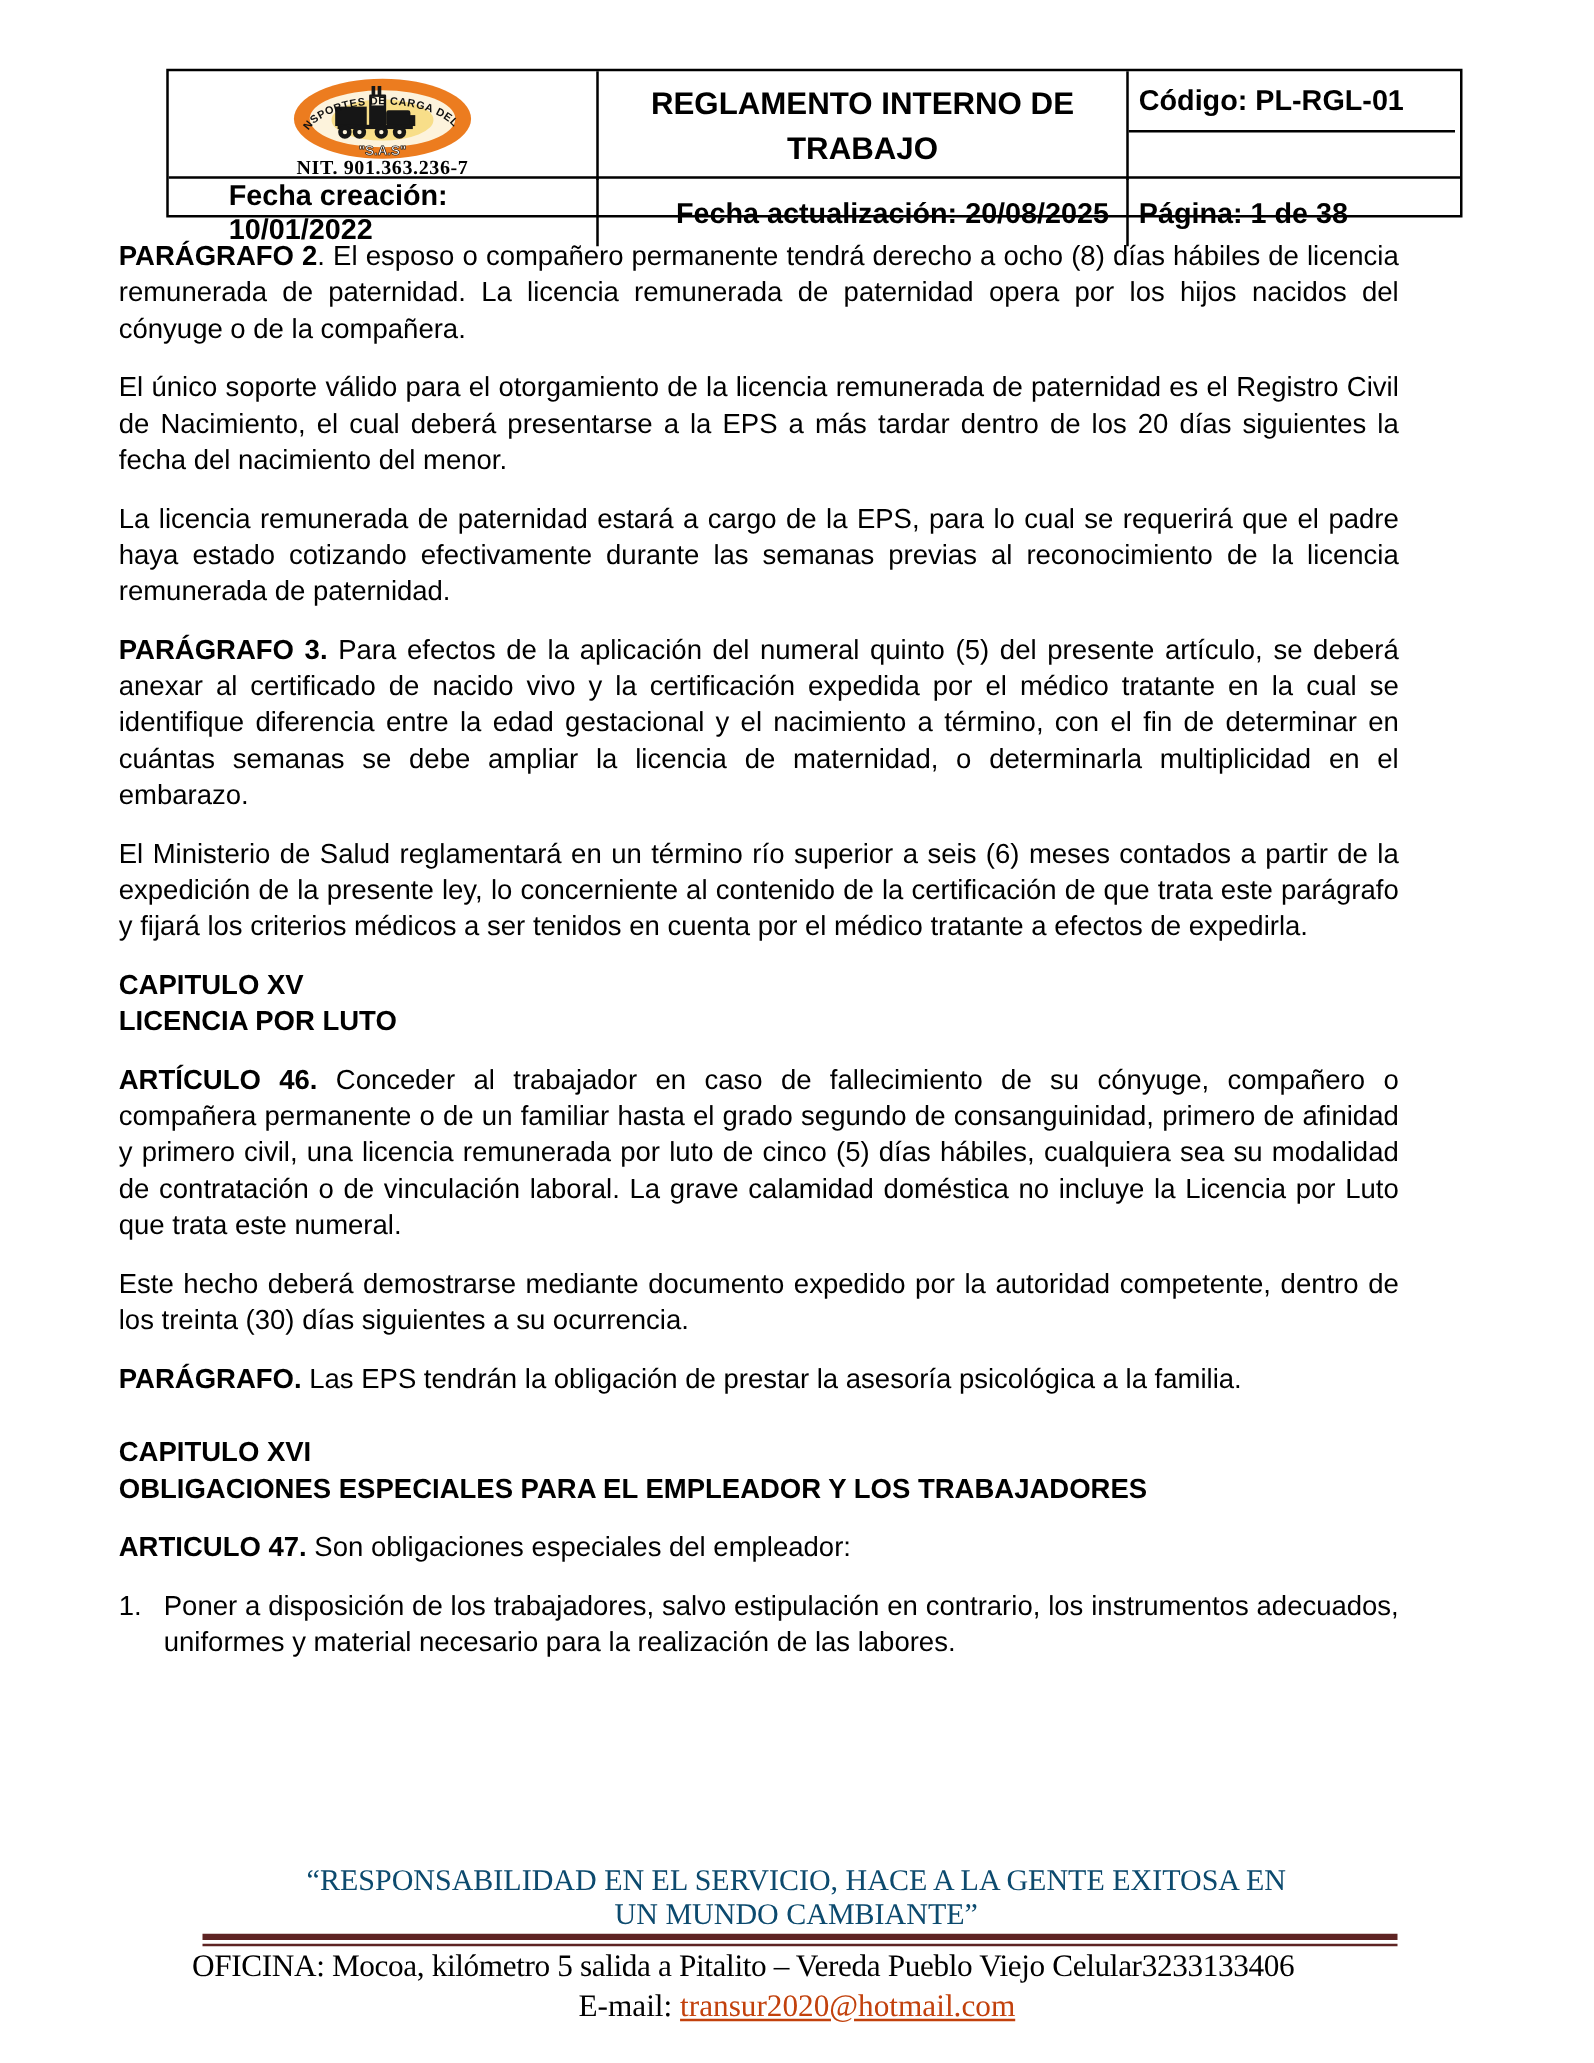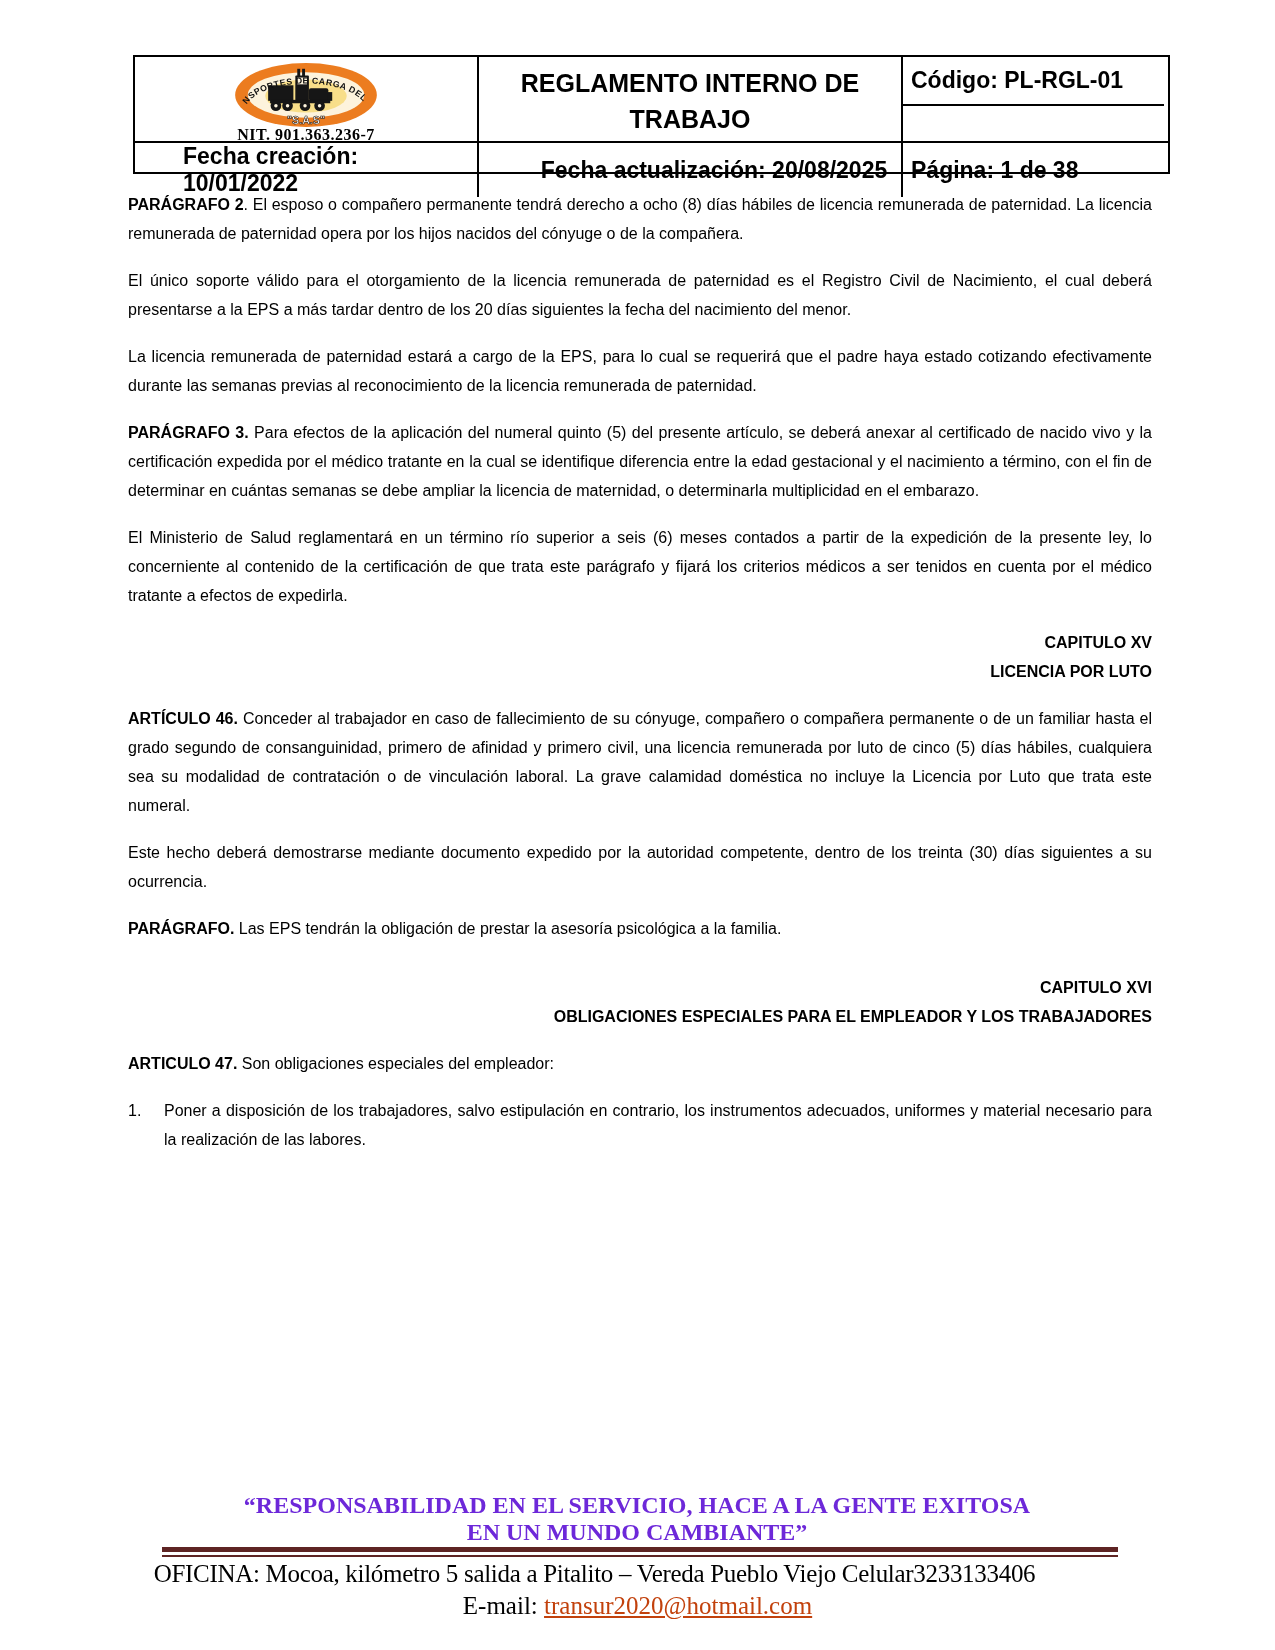"PARÁGRAFO 2. El esposo o" .doc-body { font-size: 16px -> 22px; left: 128px -> 95px }
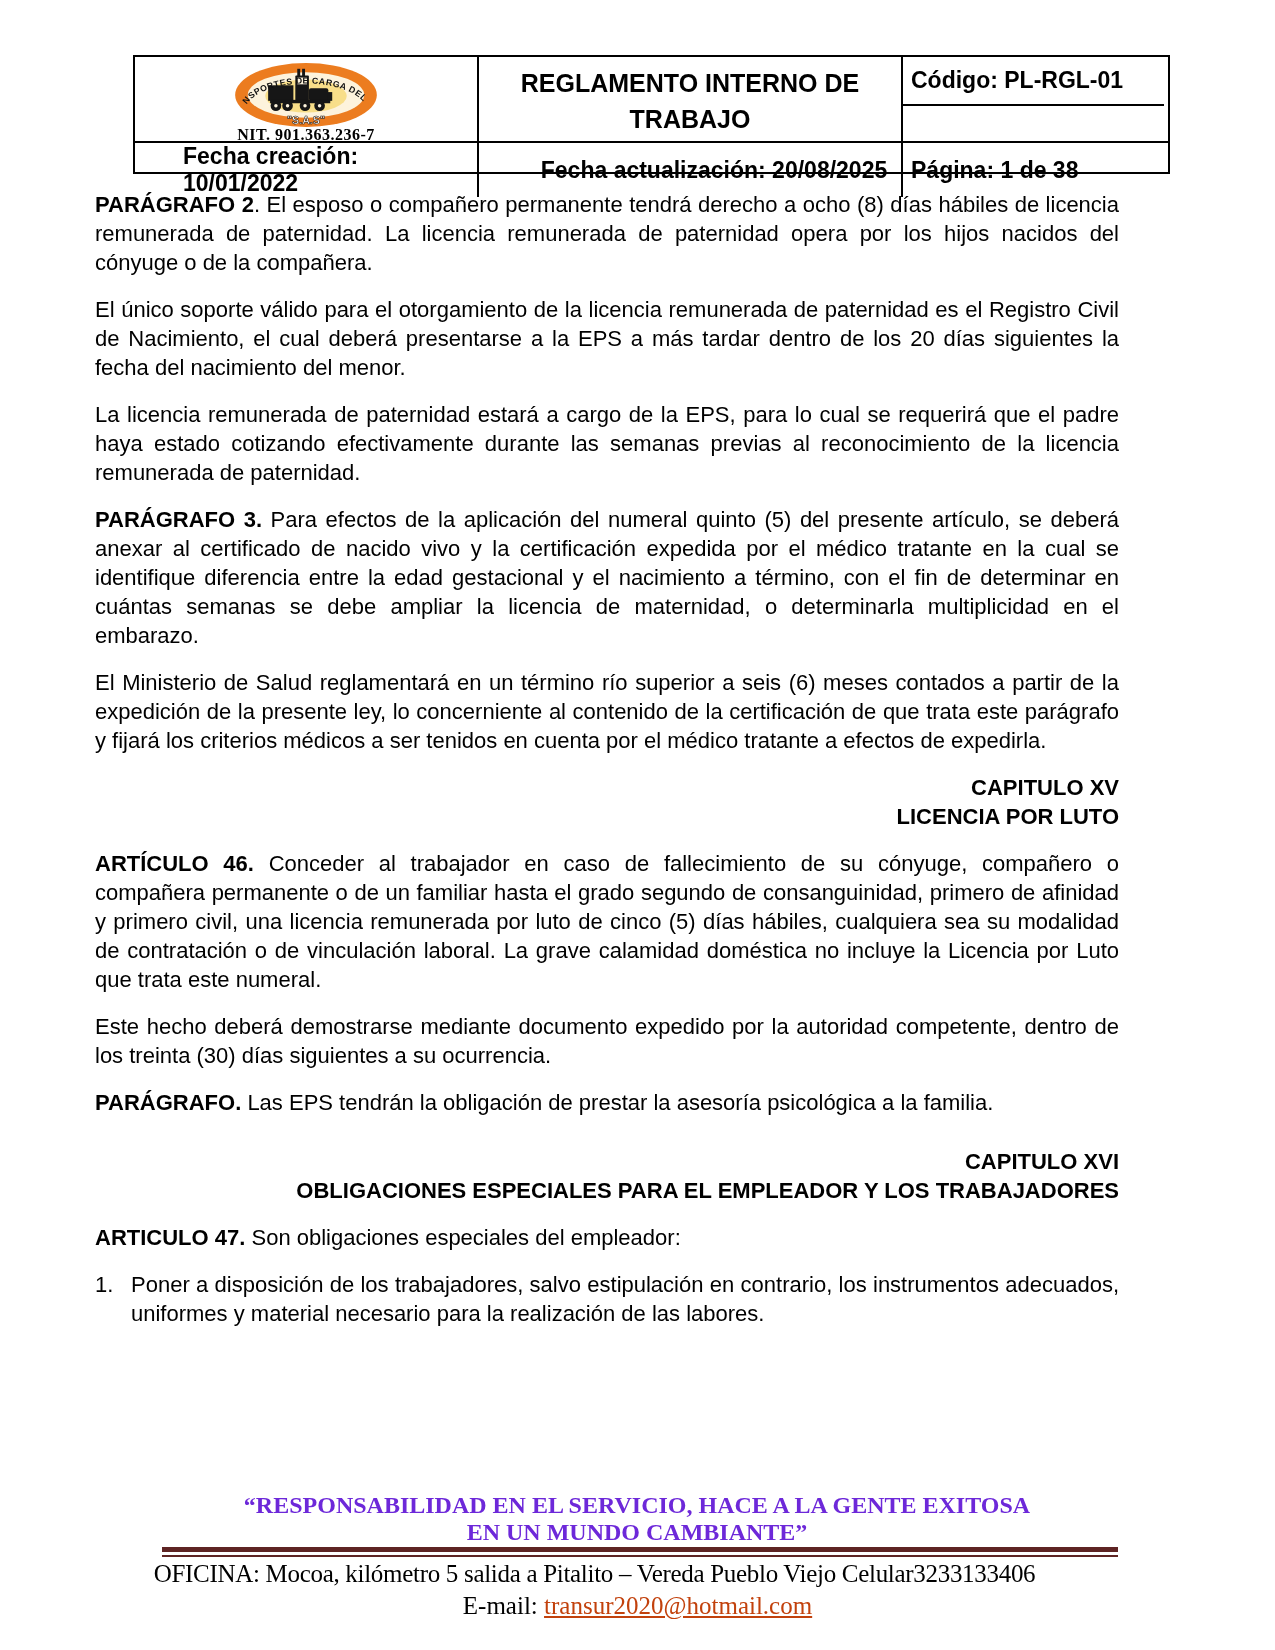"CAPITULO XV" .chapter { text-align: right -> left }
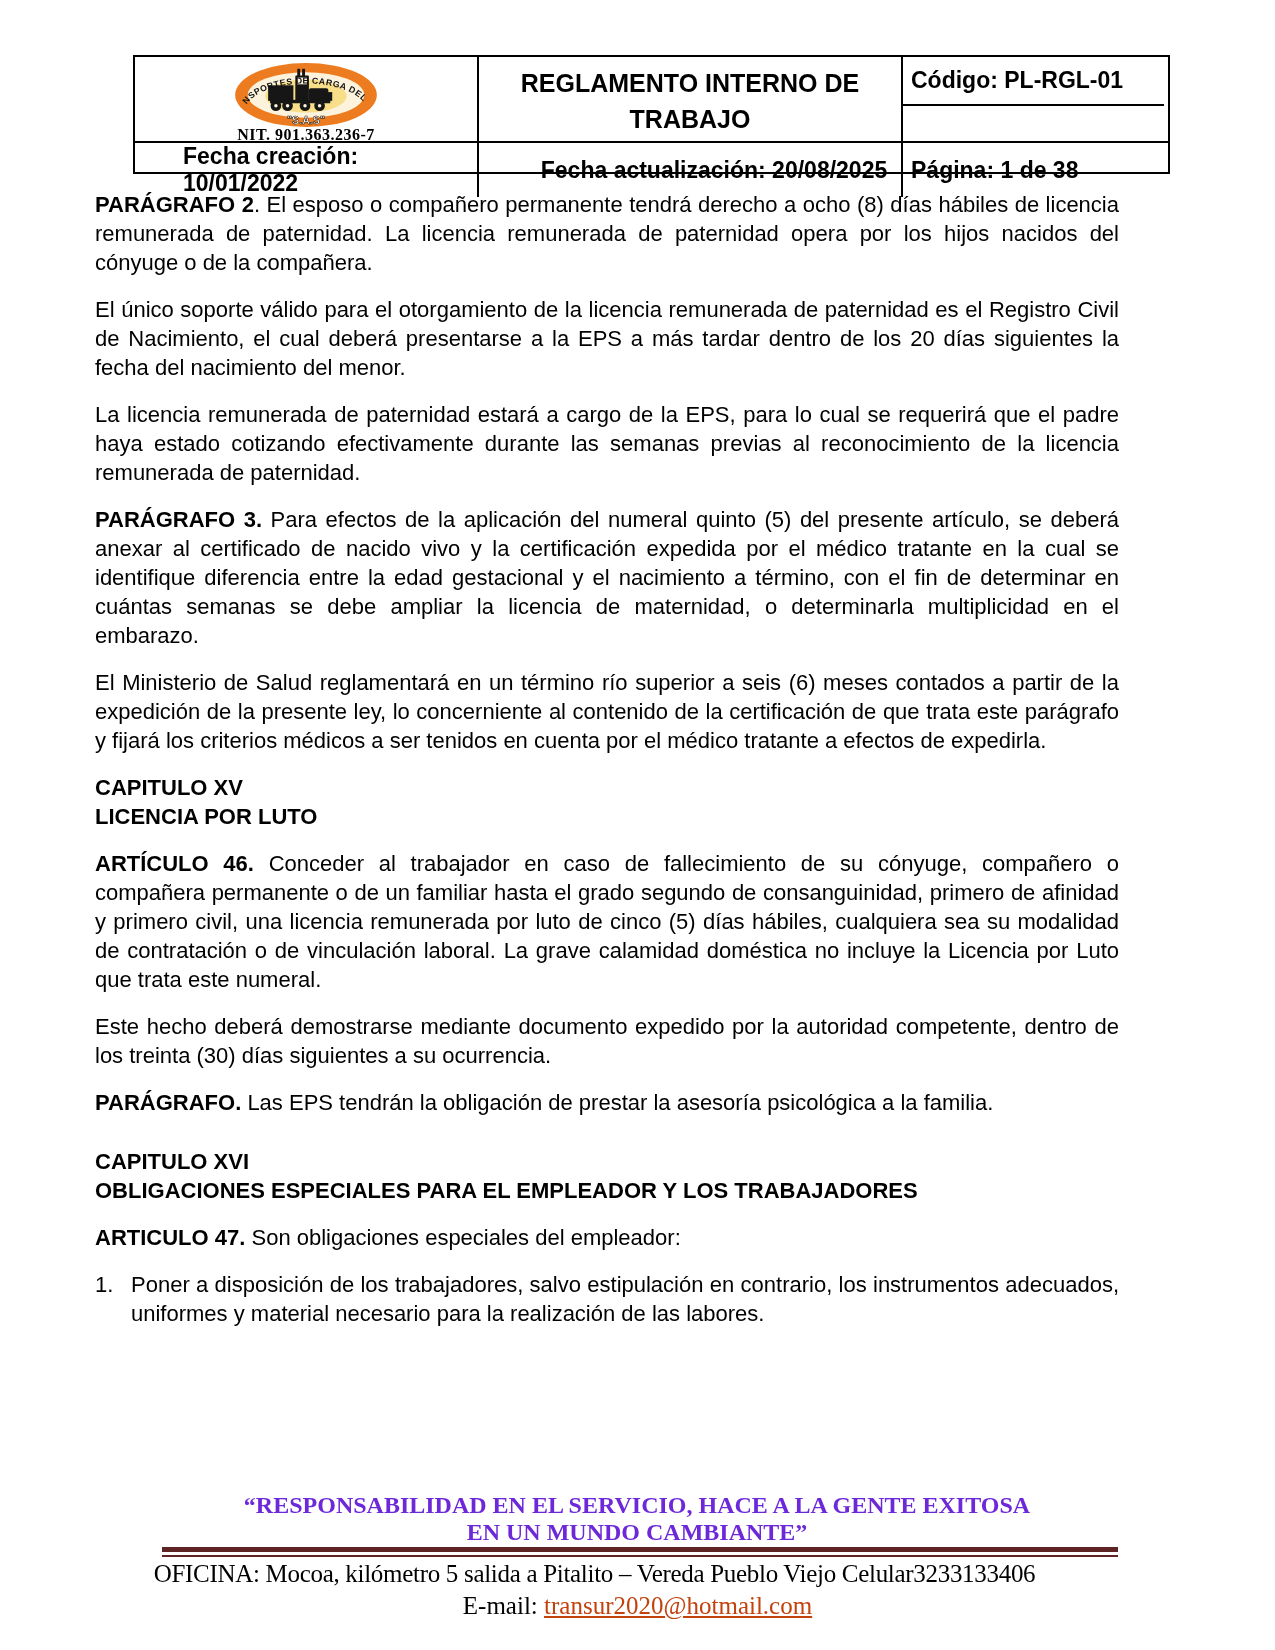"“RESPONSABILIDAD EN EL SERVICIO, HACE" div.slogan { color: #6d28d9 -> #0c4a6e; font-weight: bold -> none }
